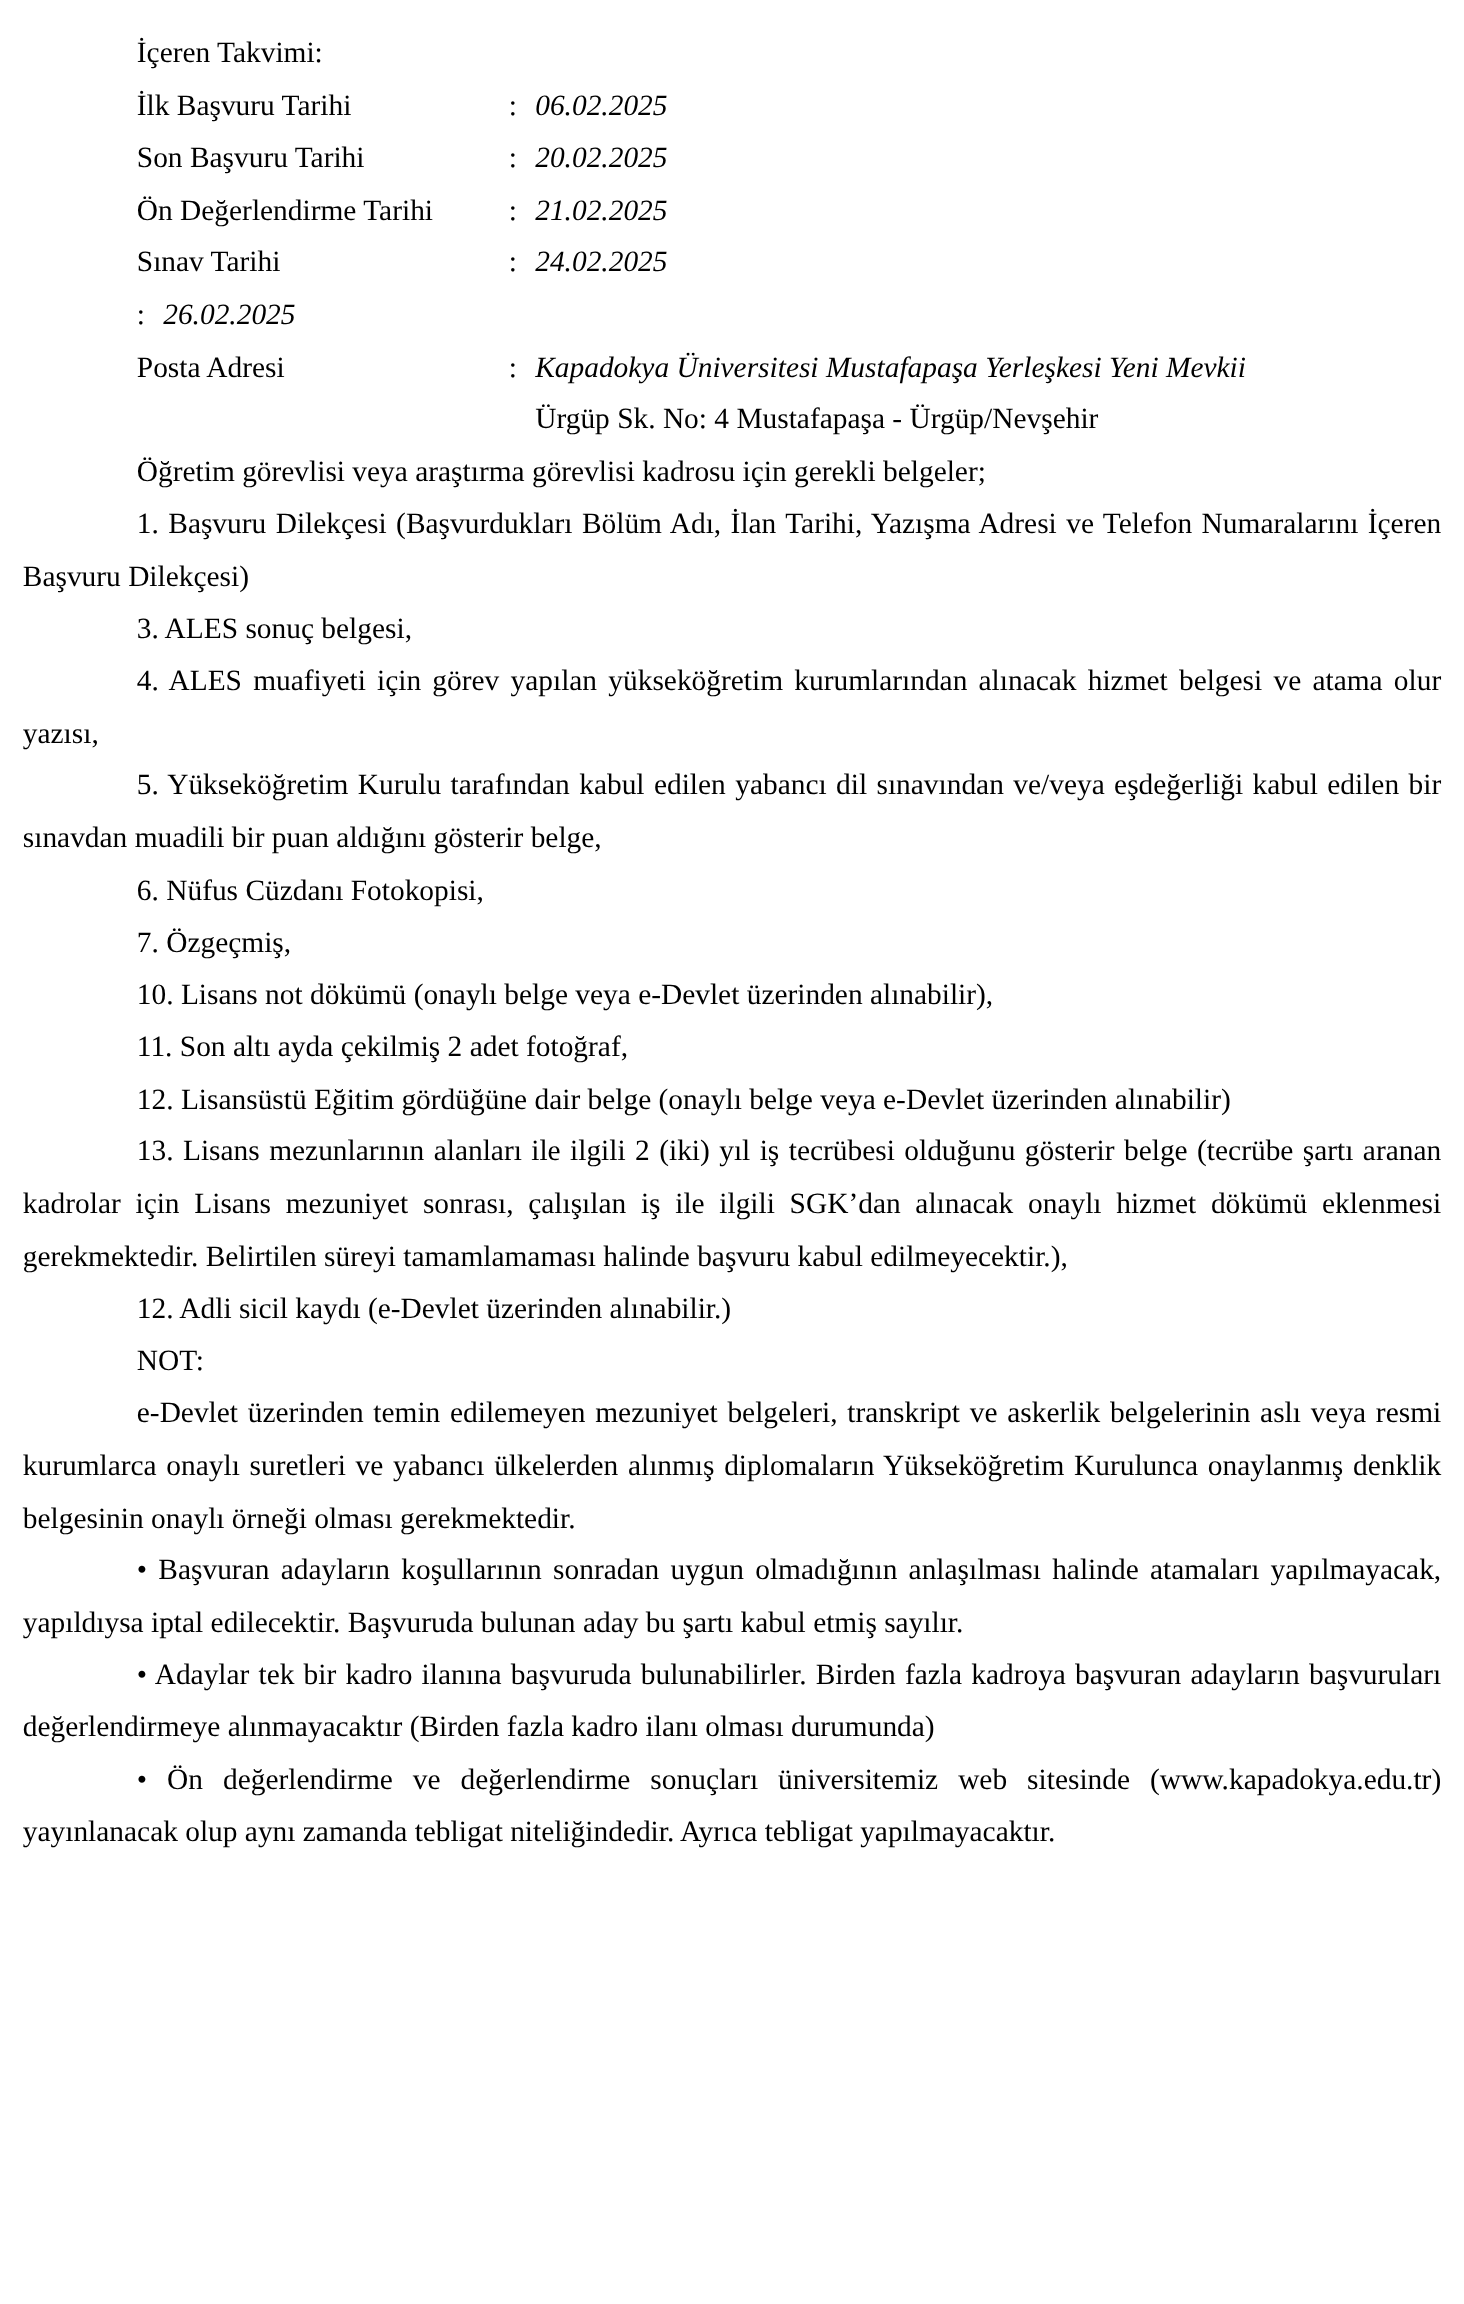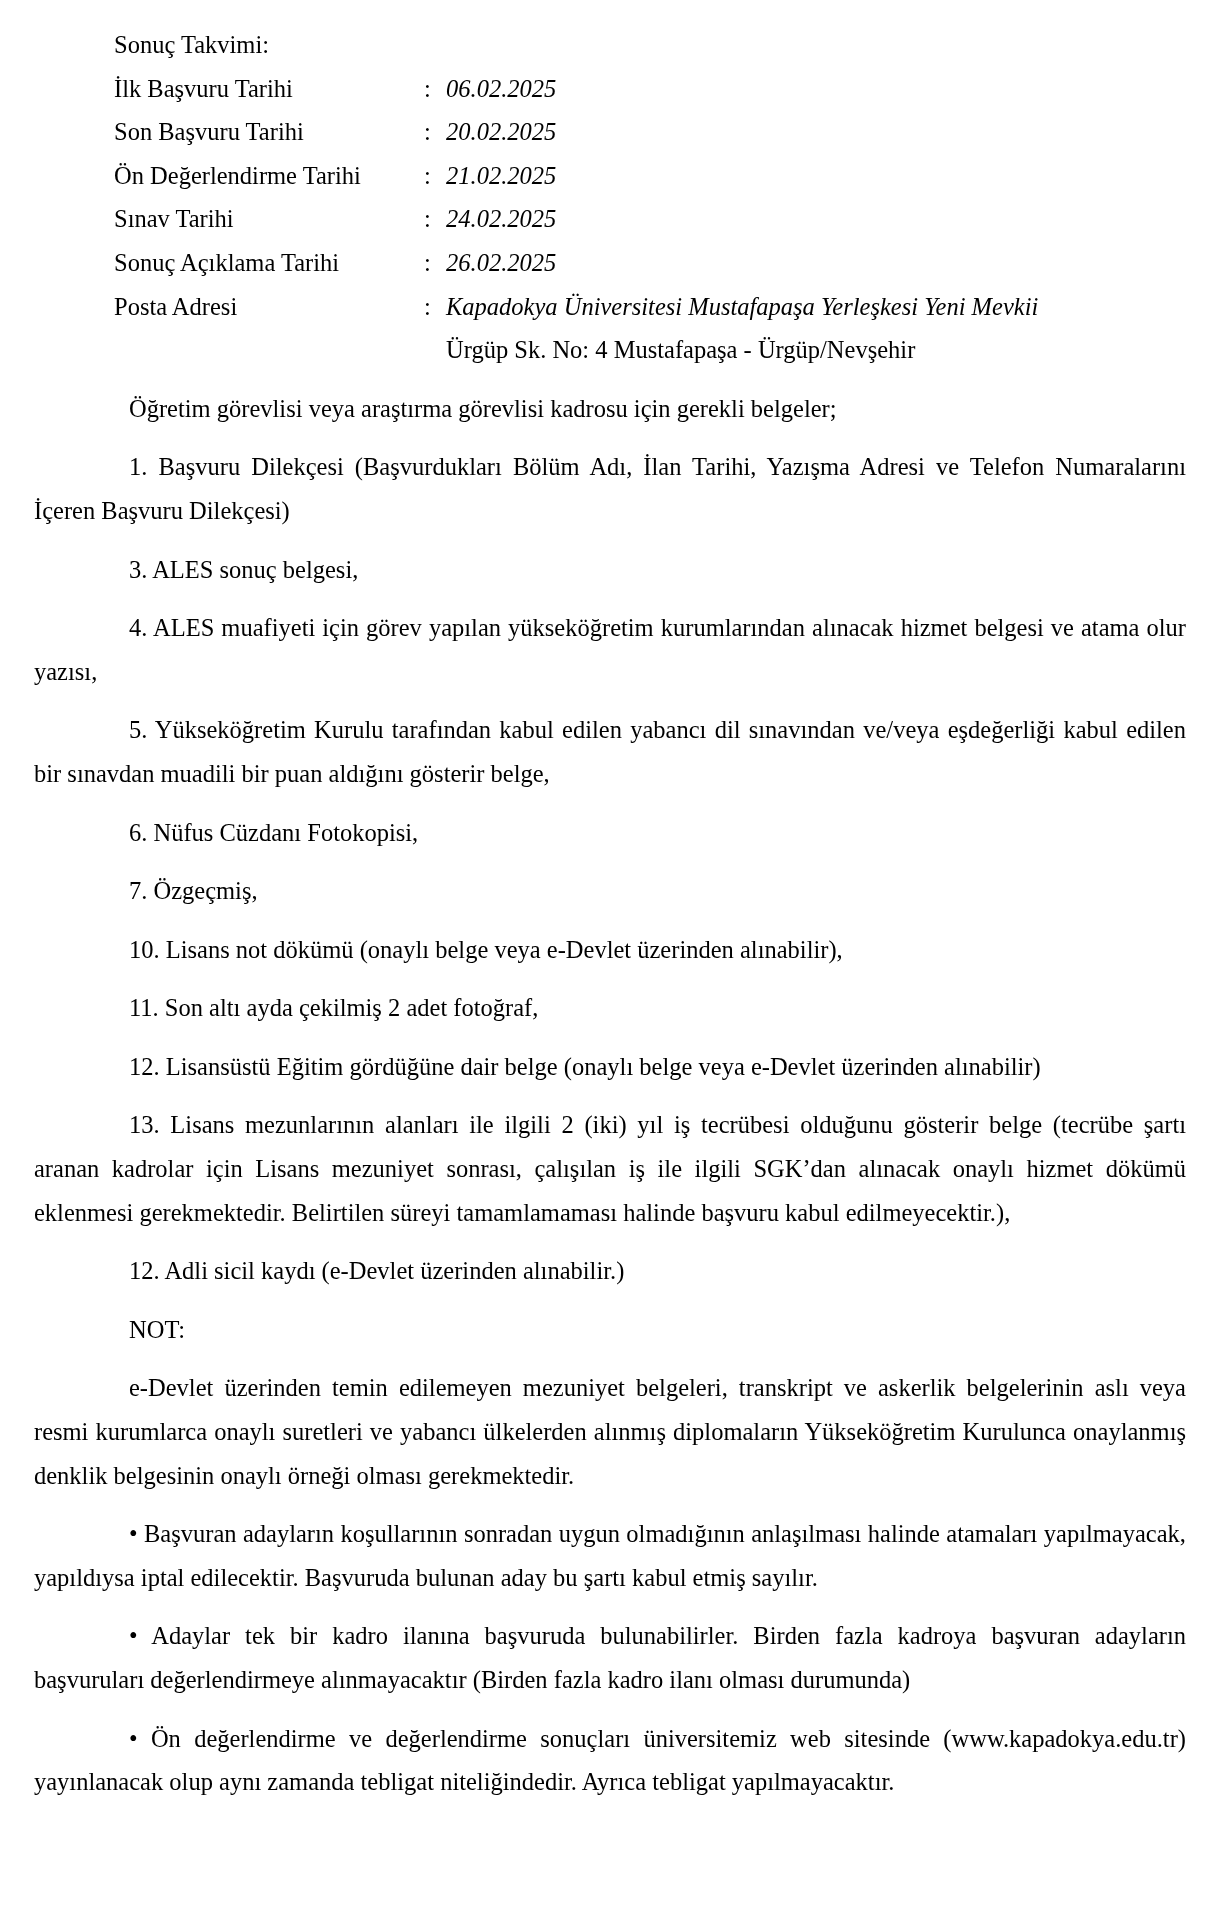"Sonuç Takvimi:" div.indent-line { text: Sonuç -> İçeren }
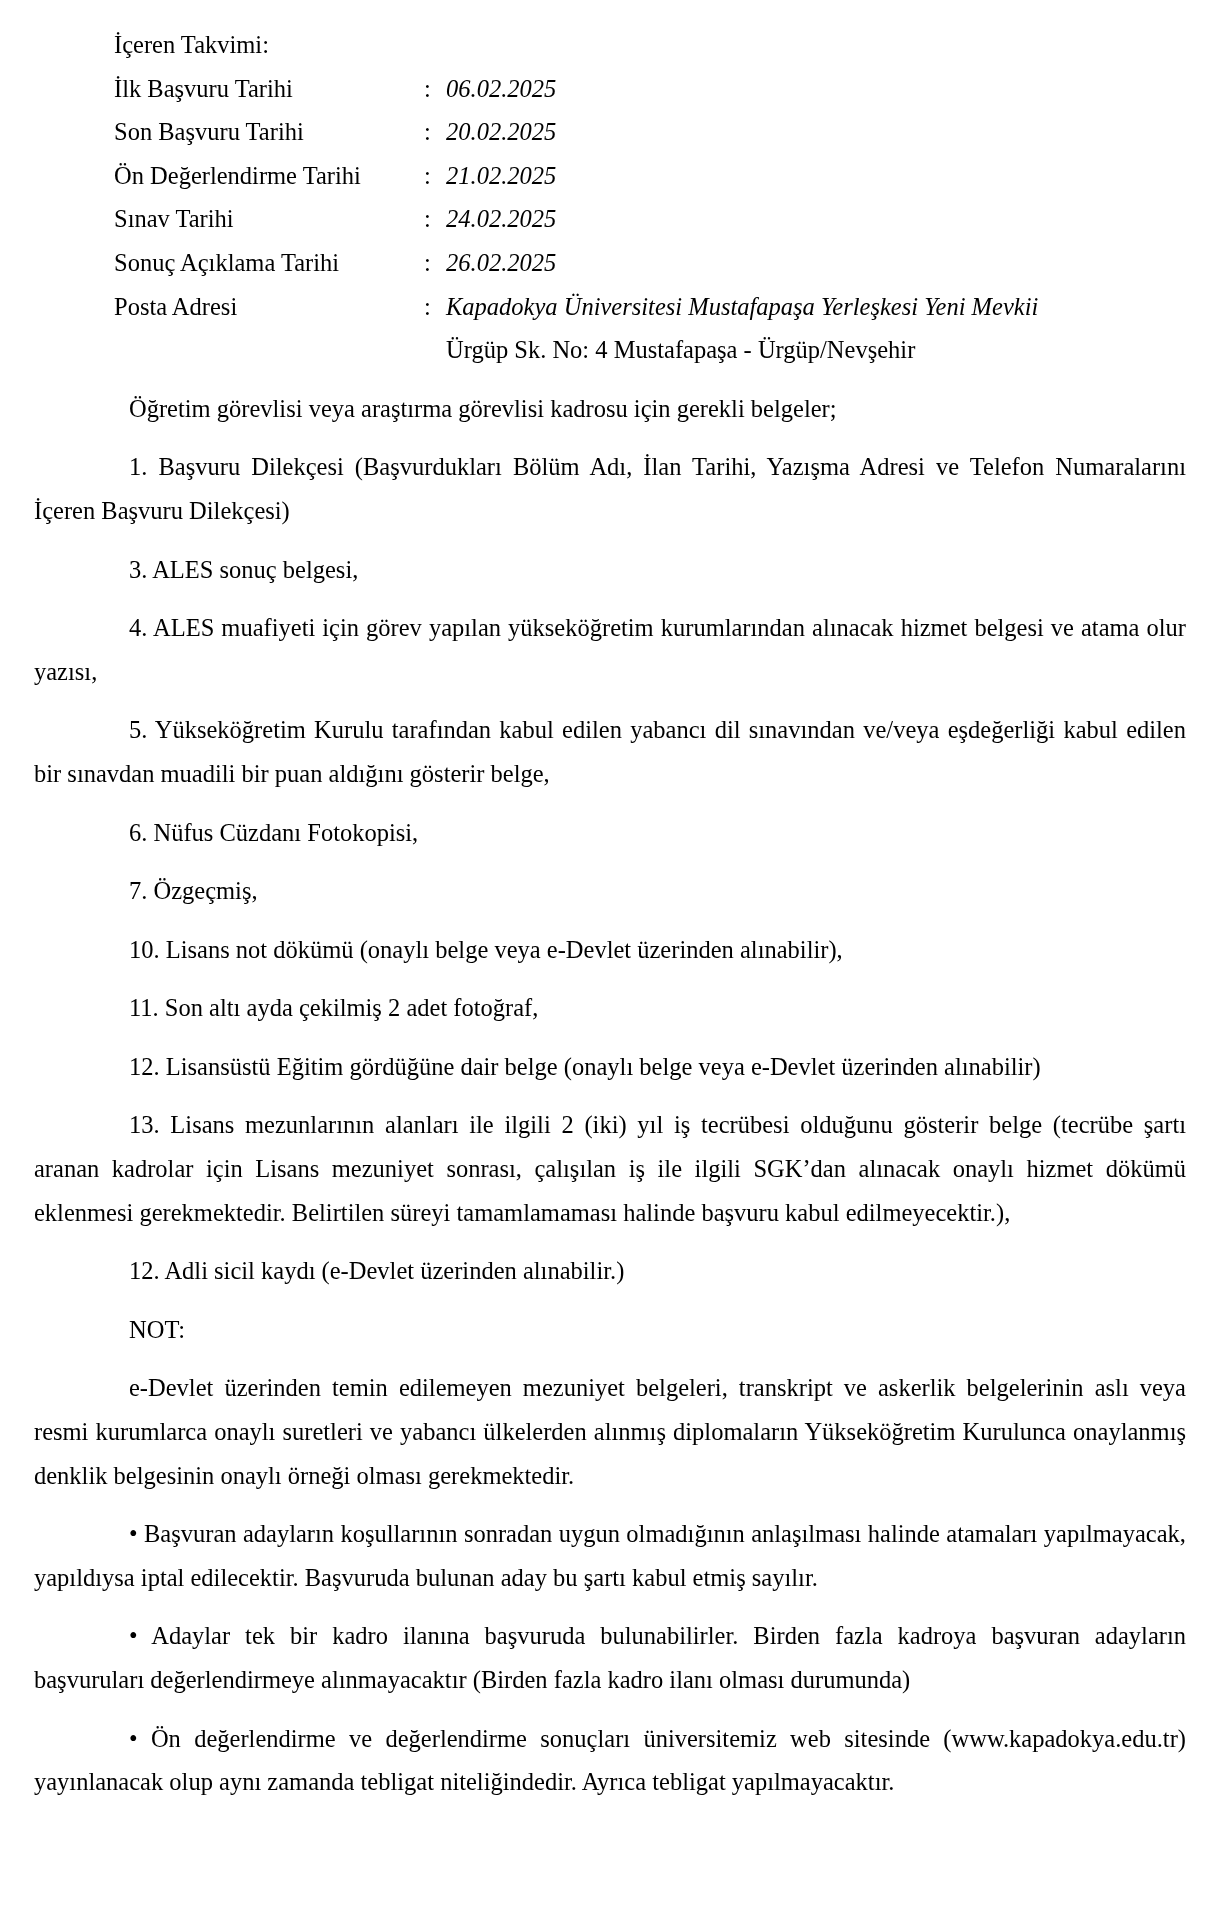"Sonuç Açıklama Tarihi" span.sched-label { html: <span>Sonuç Açıklama Tarihi</span> -> none }
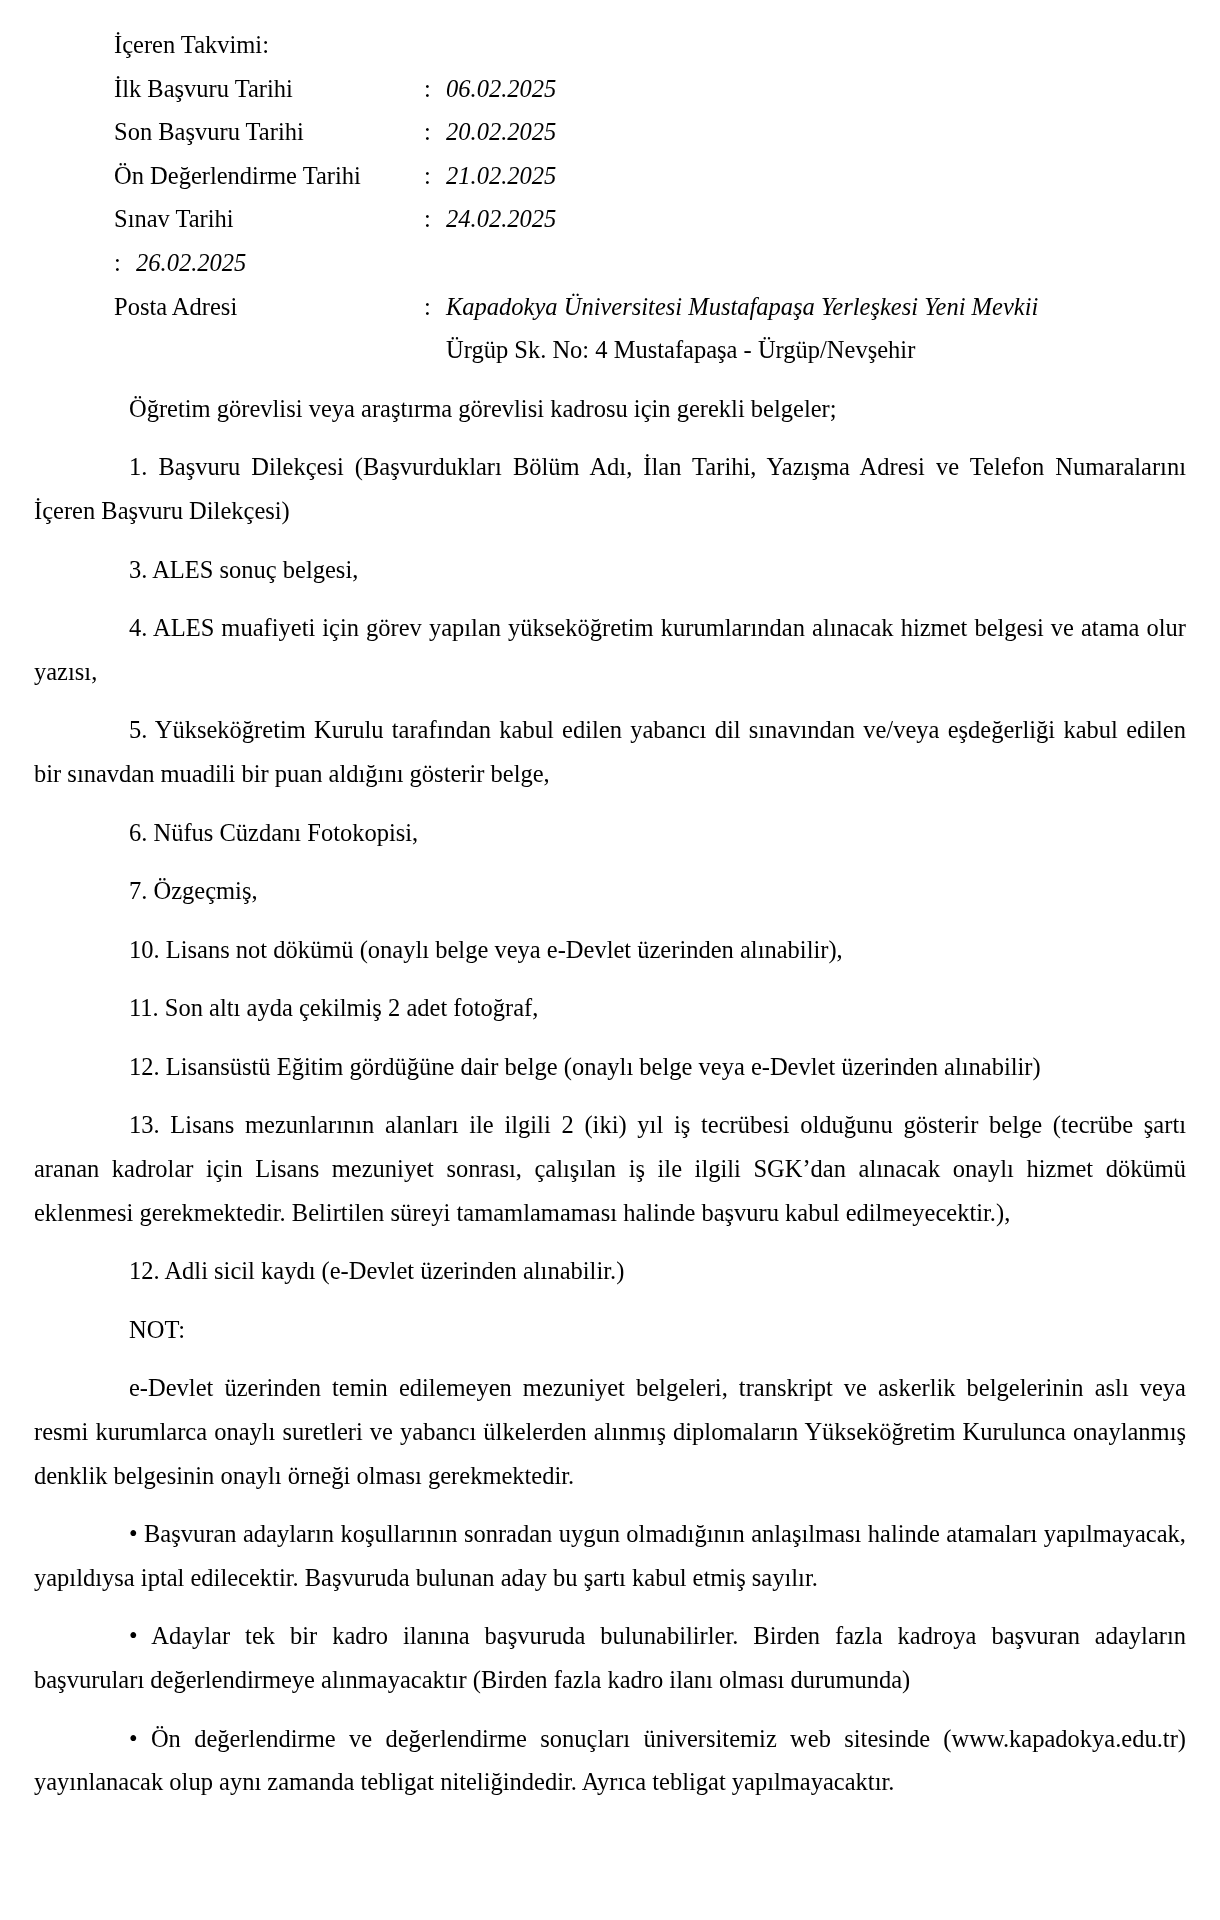"Öğretim görevlisi veya araştırma" .para { margin: 15px -> 0 }
